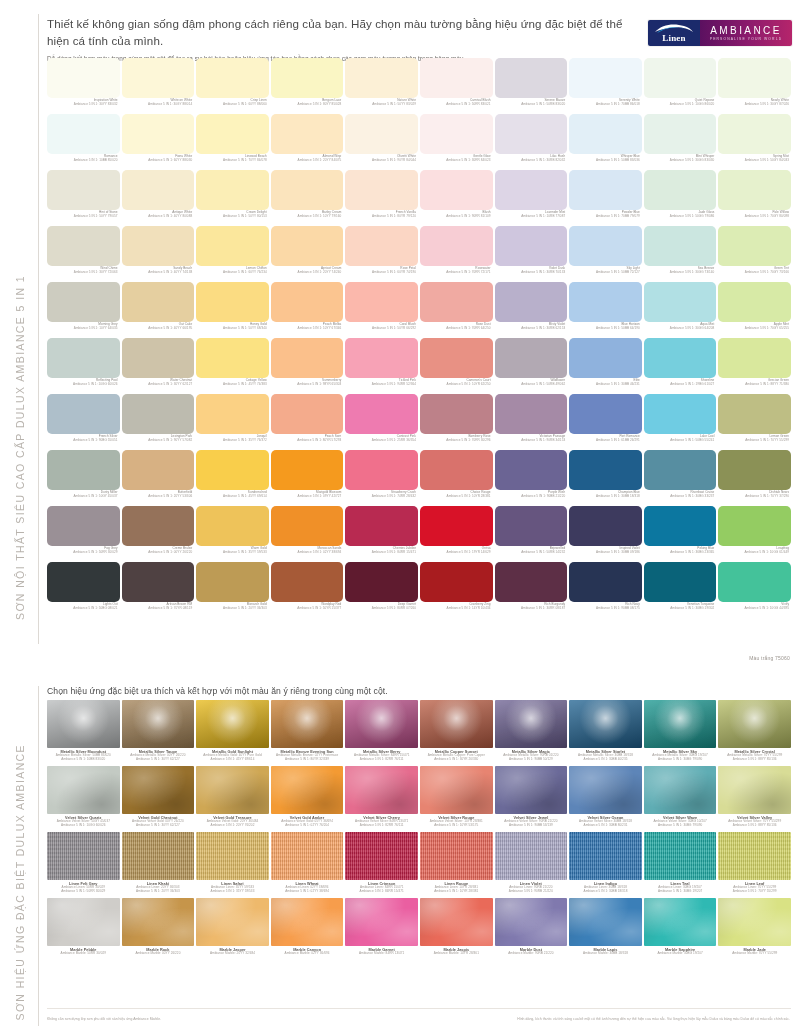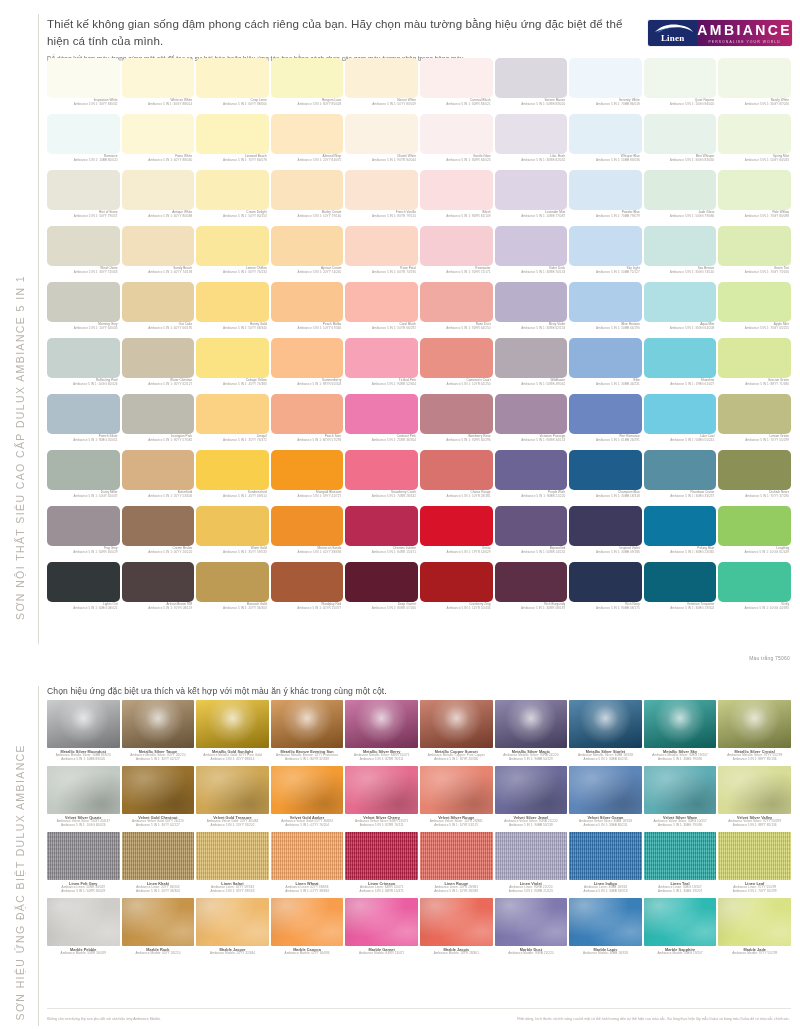"AMBIANCE" .logo .amb .amb-title { font-size: 14px -> 10px; font-weight: 700 -> 400 }
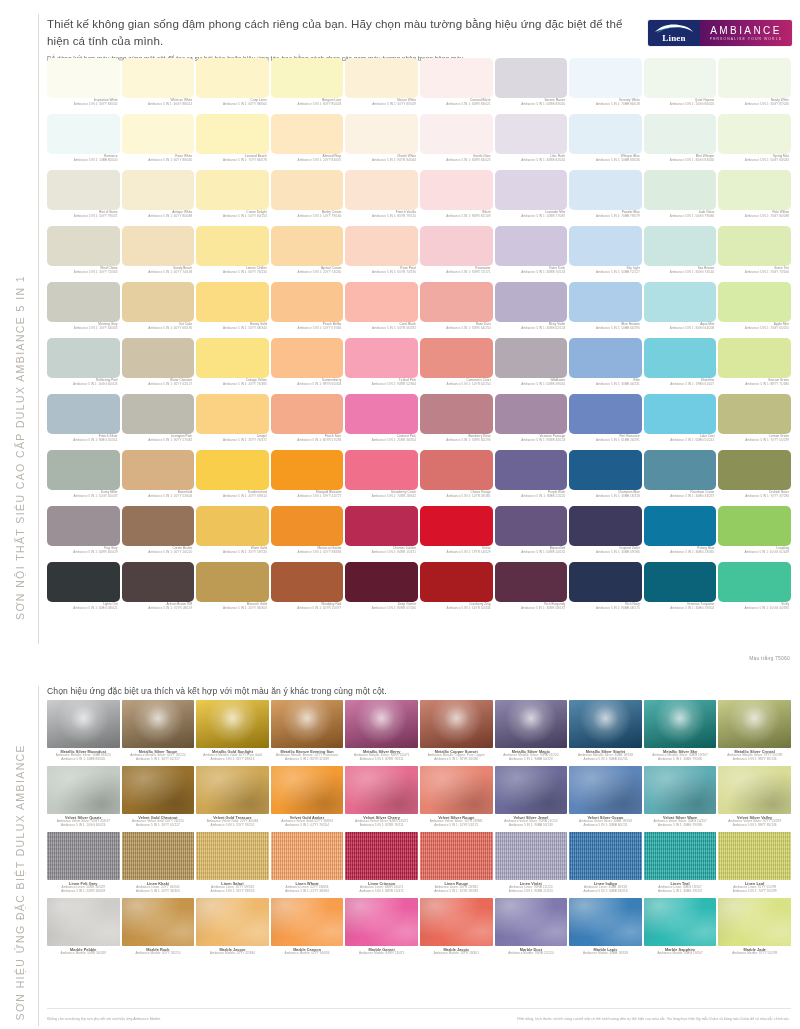"Chọn hiệu ứng đặc biệt" div.section-caption { text: khác -> riêng }
